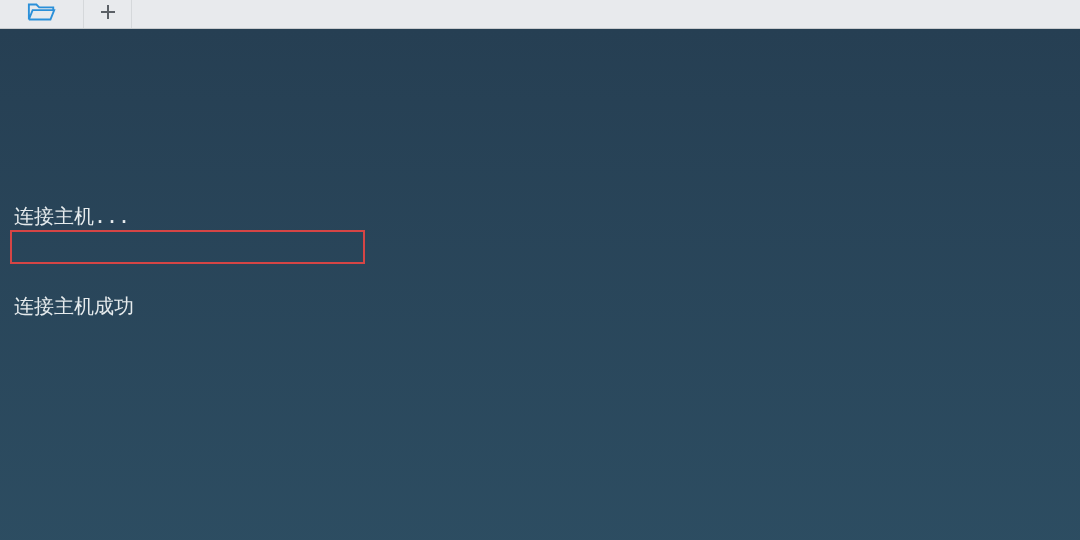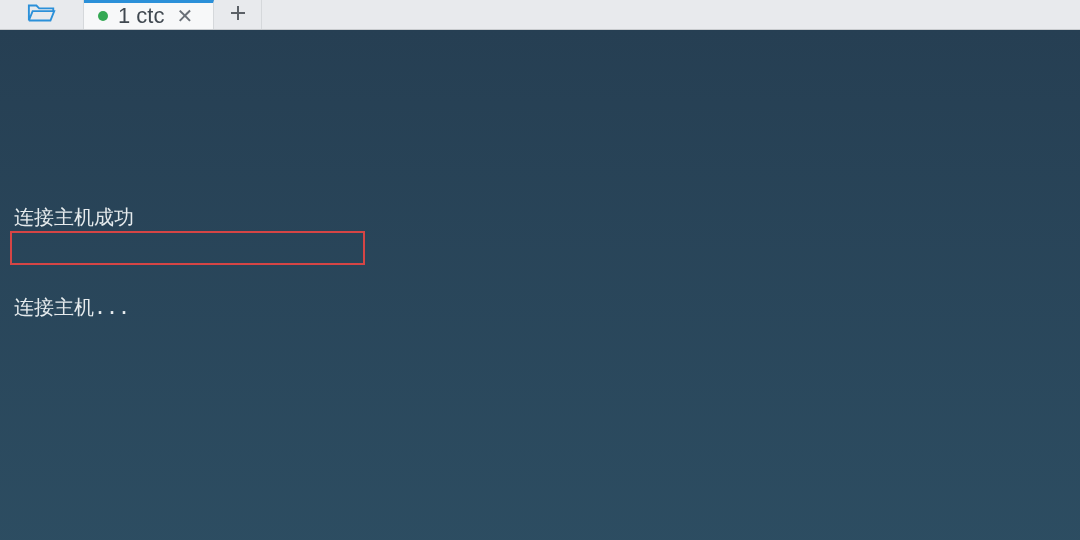"1 ctc" div.tab { html: <div> <span></span> <span>1 ctc</span> <span>✕</span> </div> -> none }
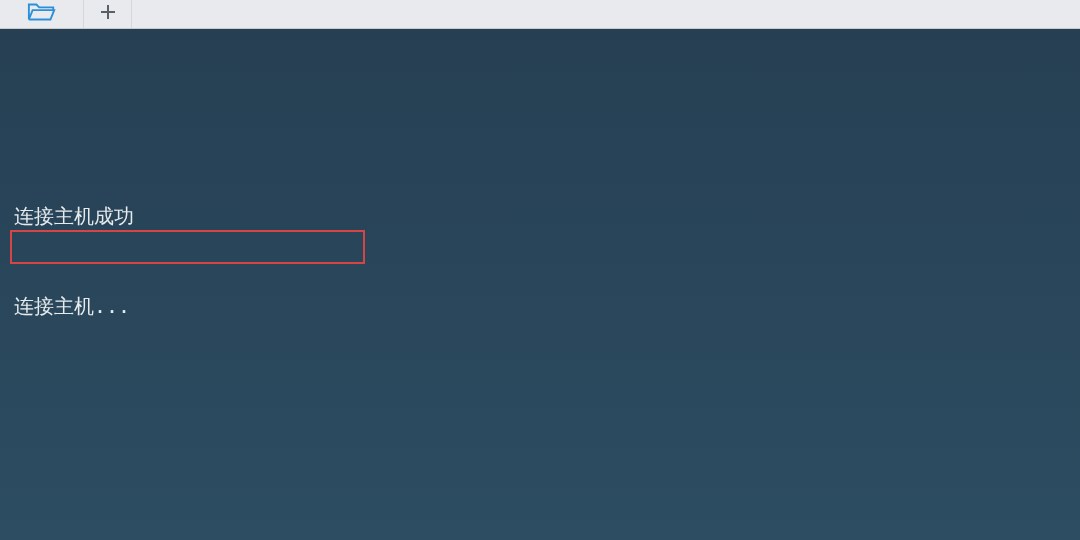"连接主机成功" div.line { order: before "连接主机..." -> after "连接主机..." }
